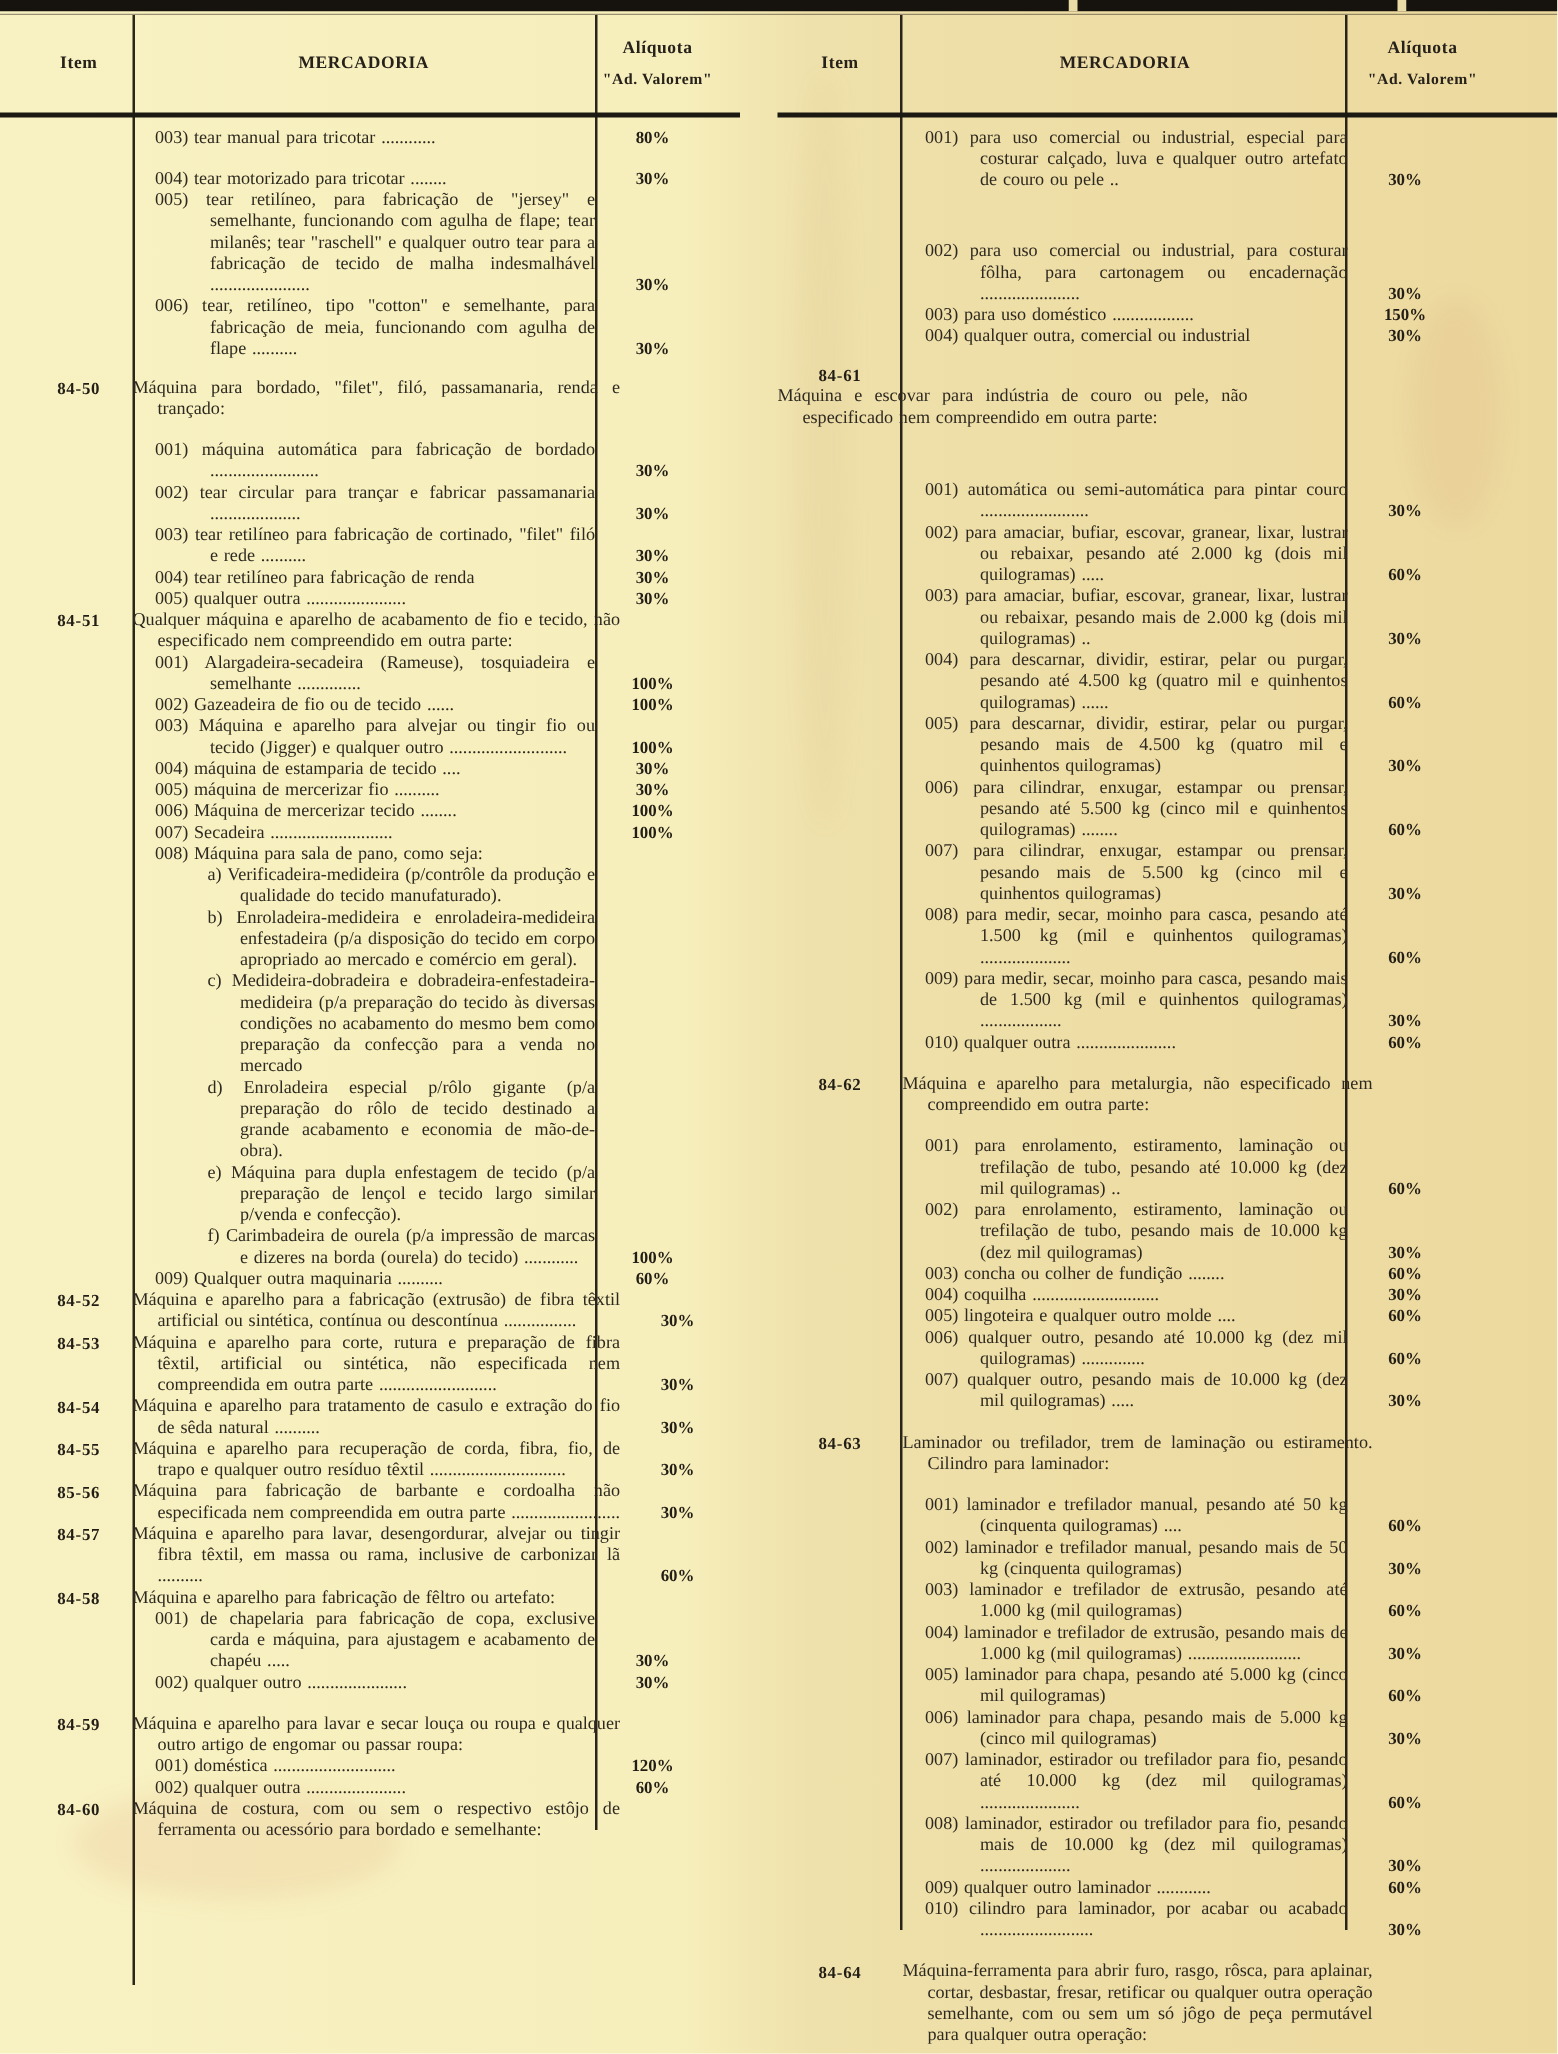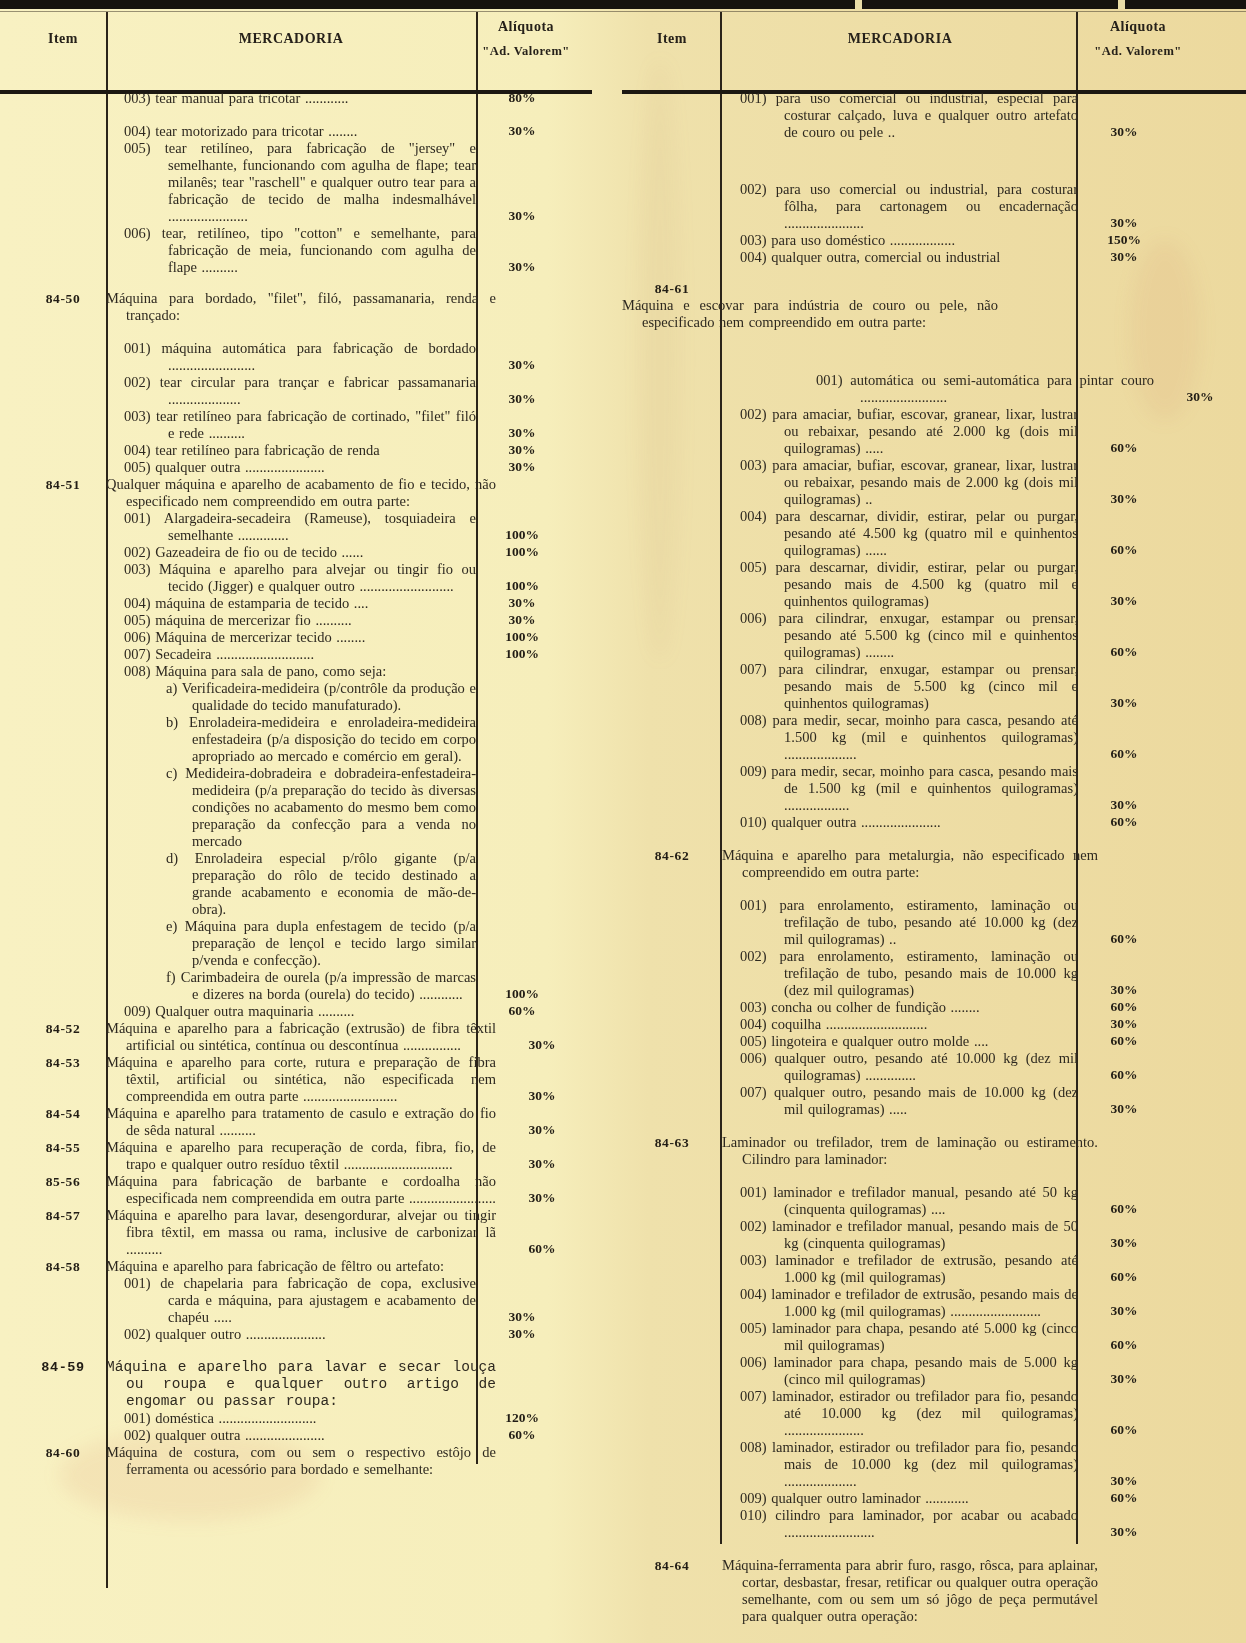"Item" .half { top: 0 -> 12px }
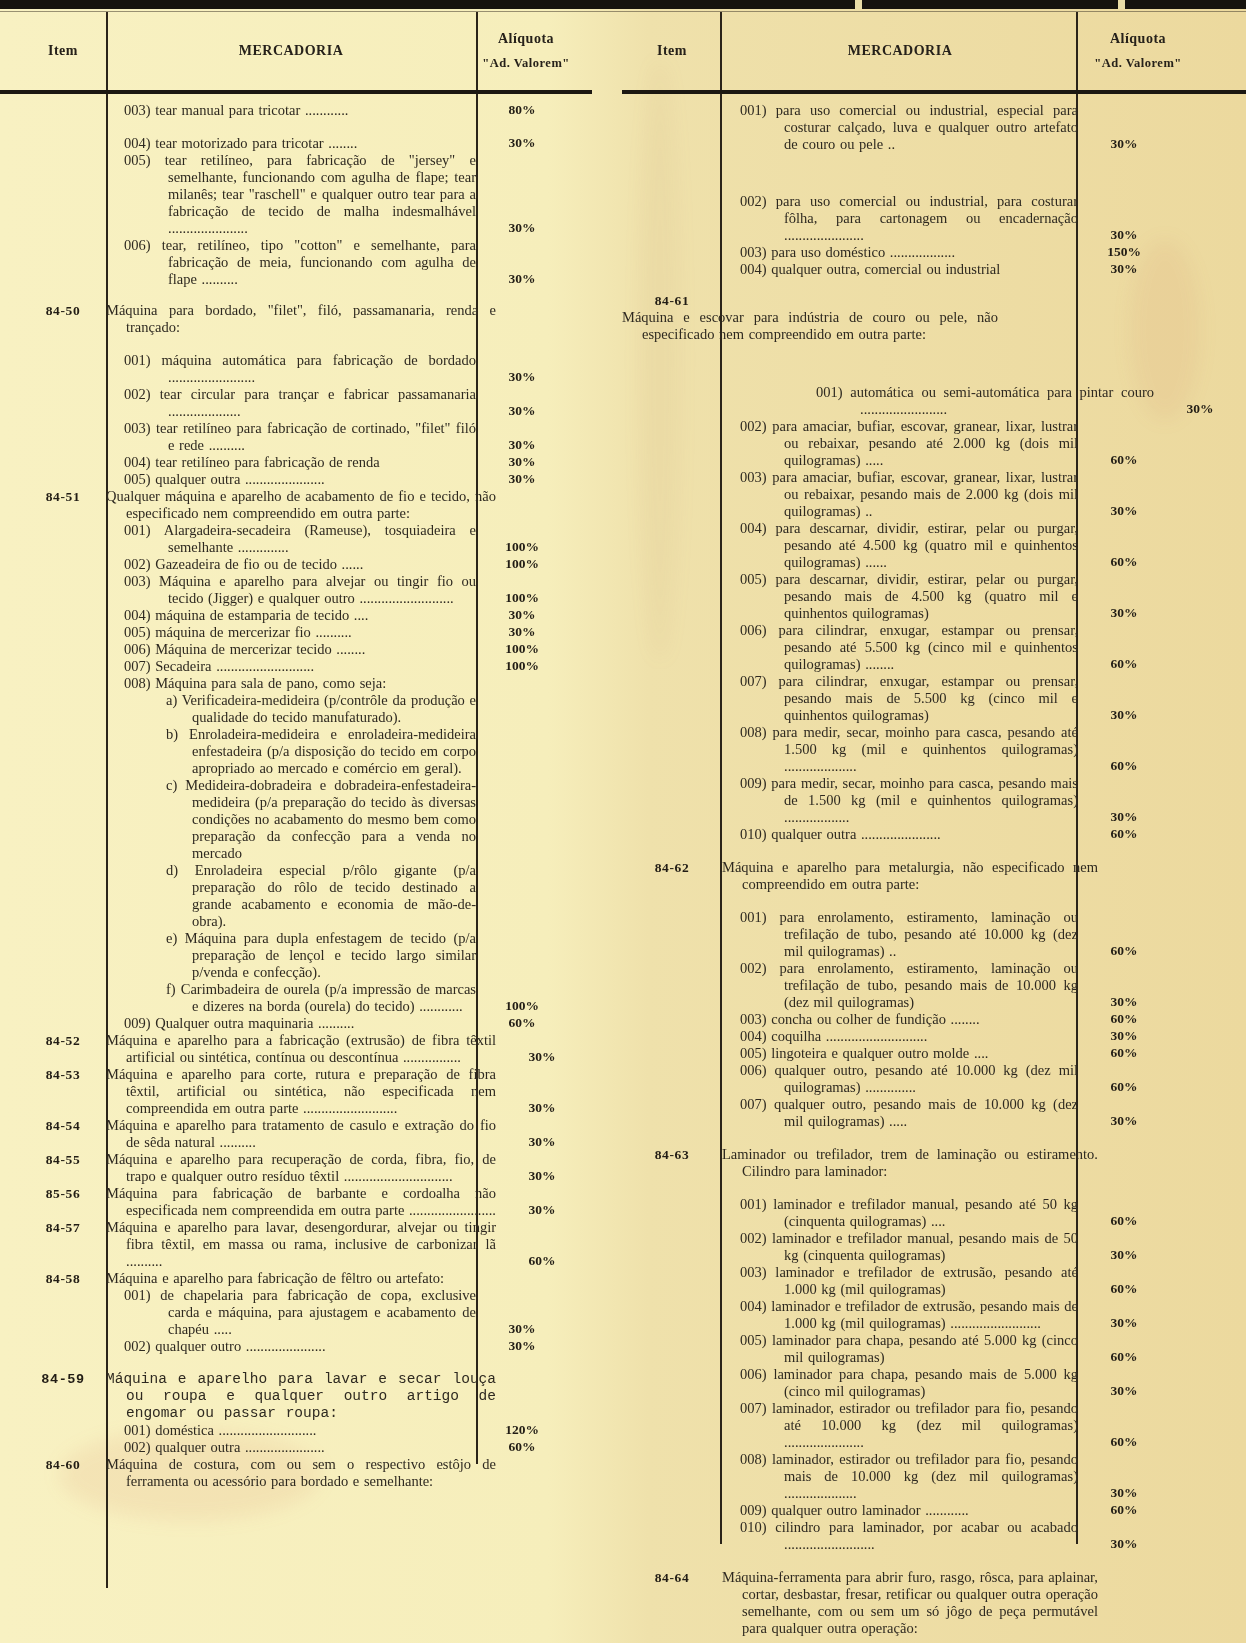"001) automática ou semi-automática para" div.row { justify-content: flex-end -> none }
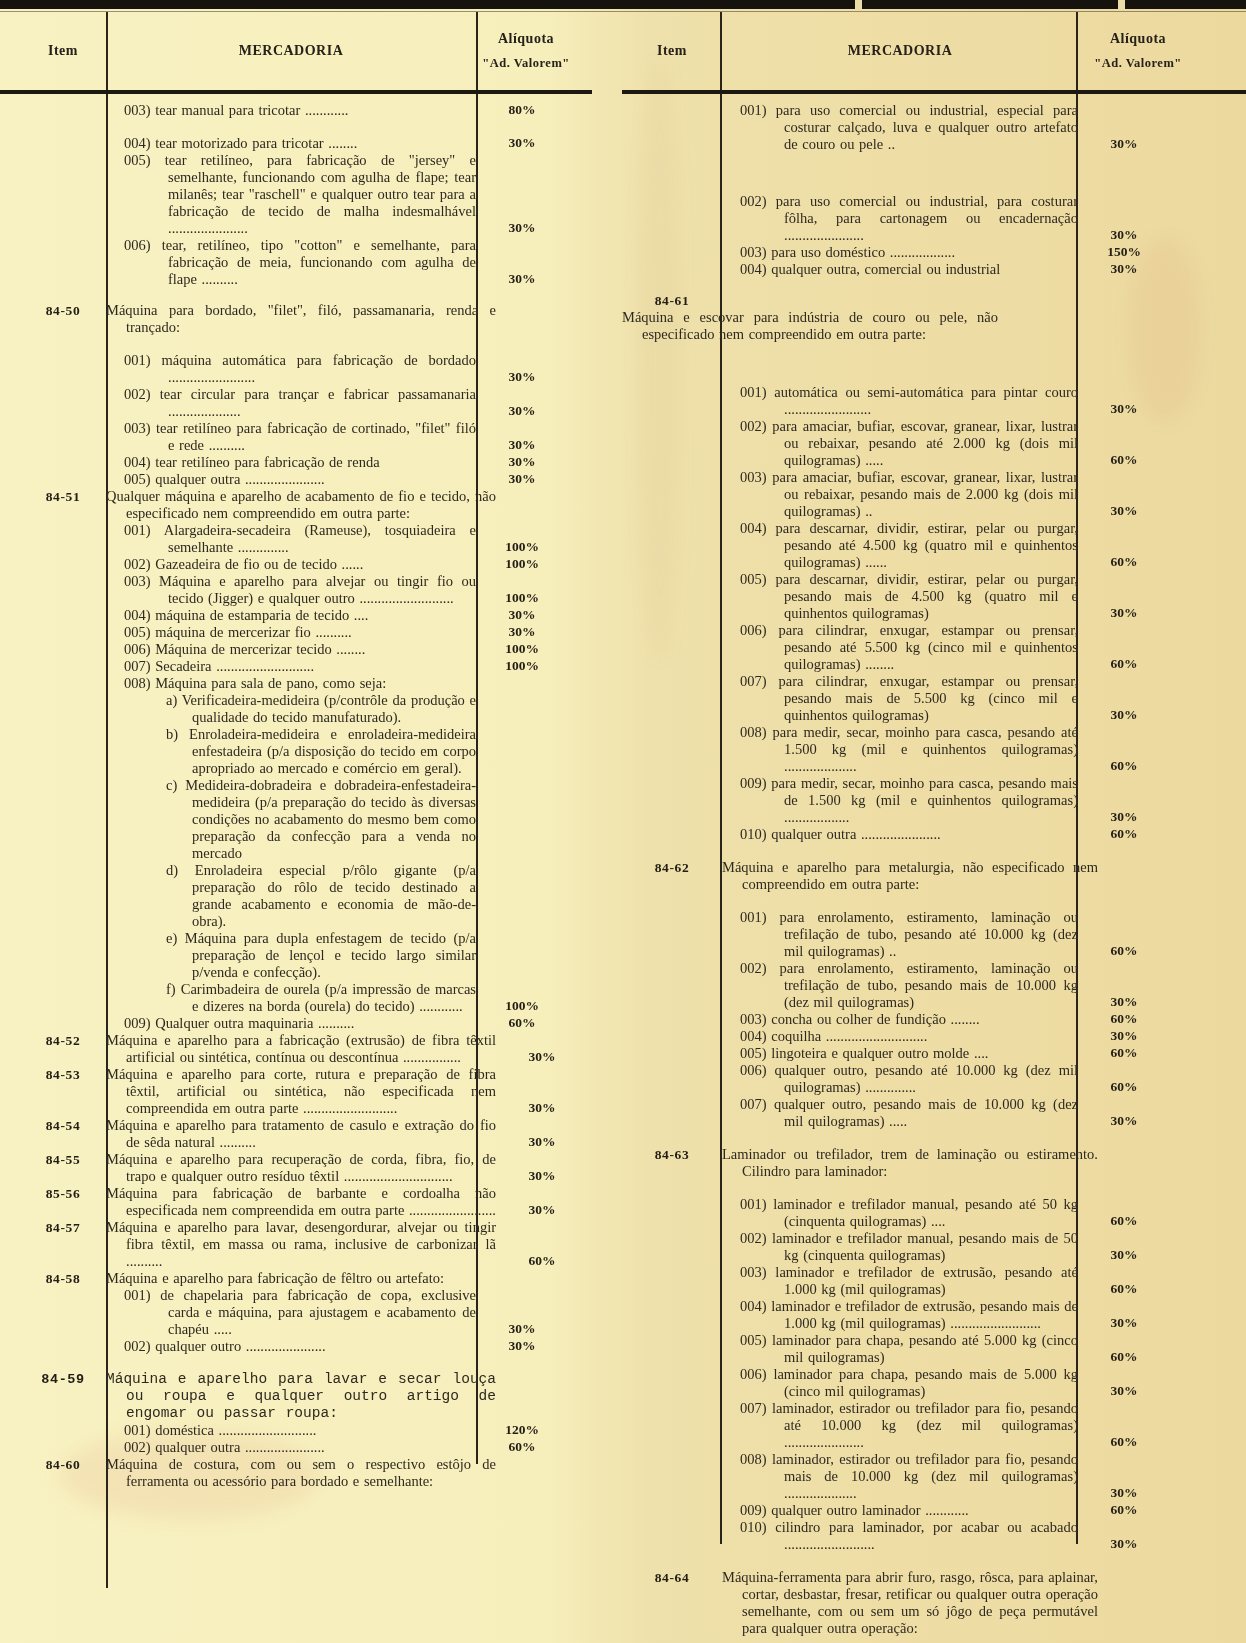"84-59" div.row { font-family: Liberation Mono, monospace -> none }
